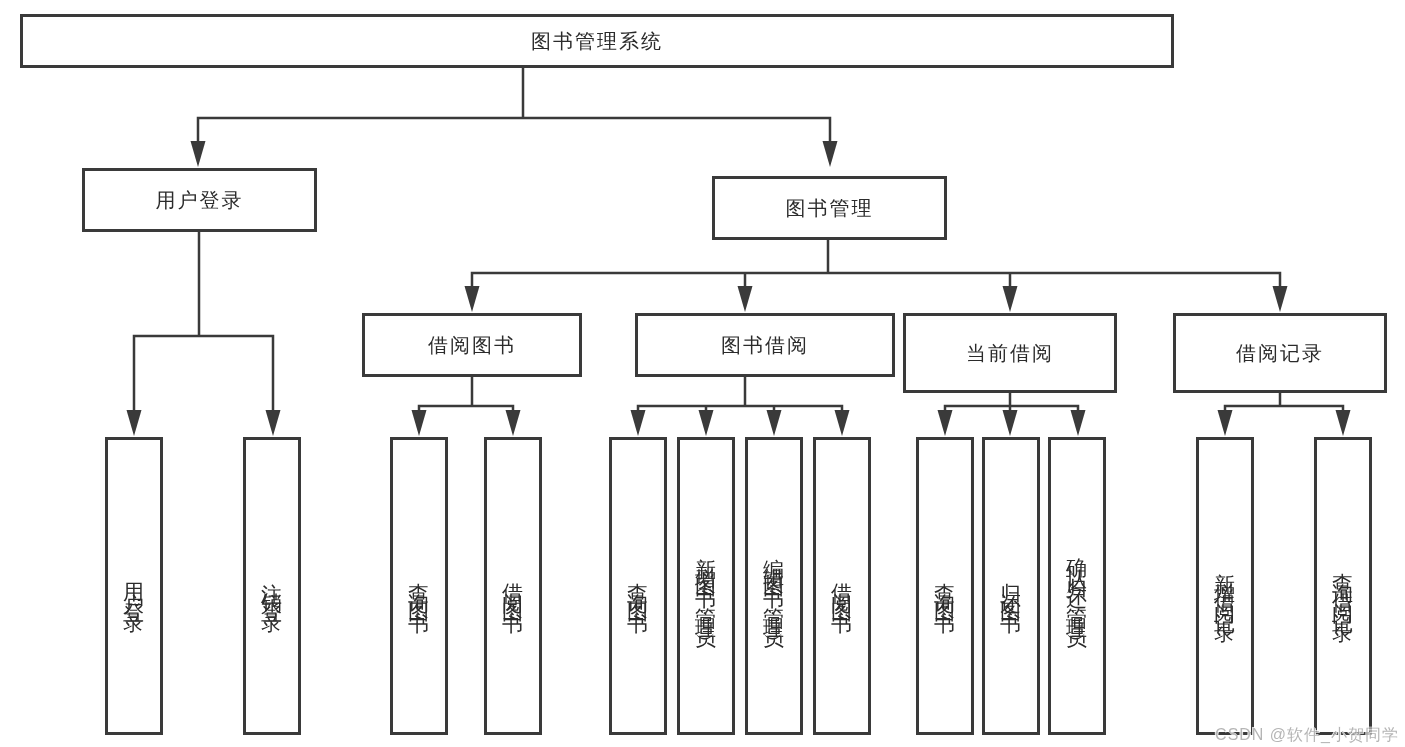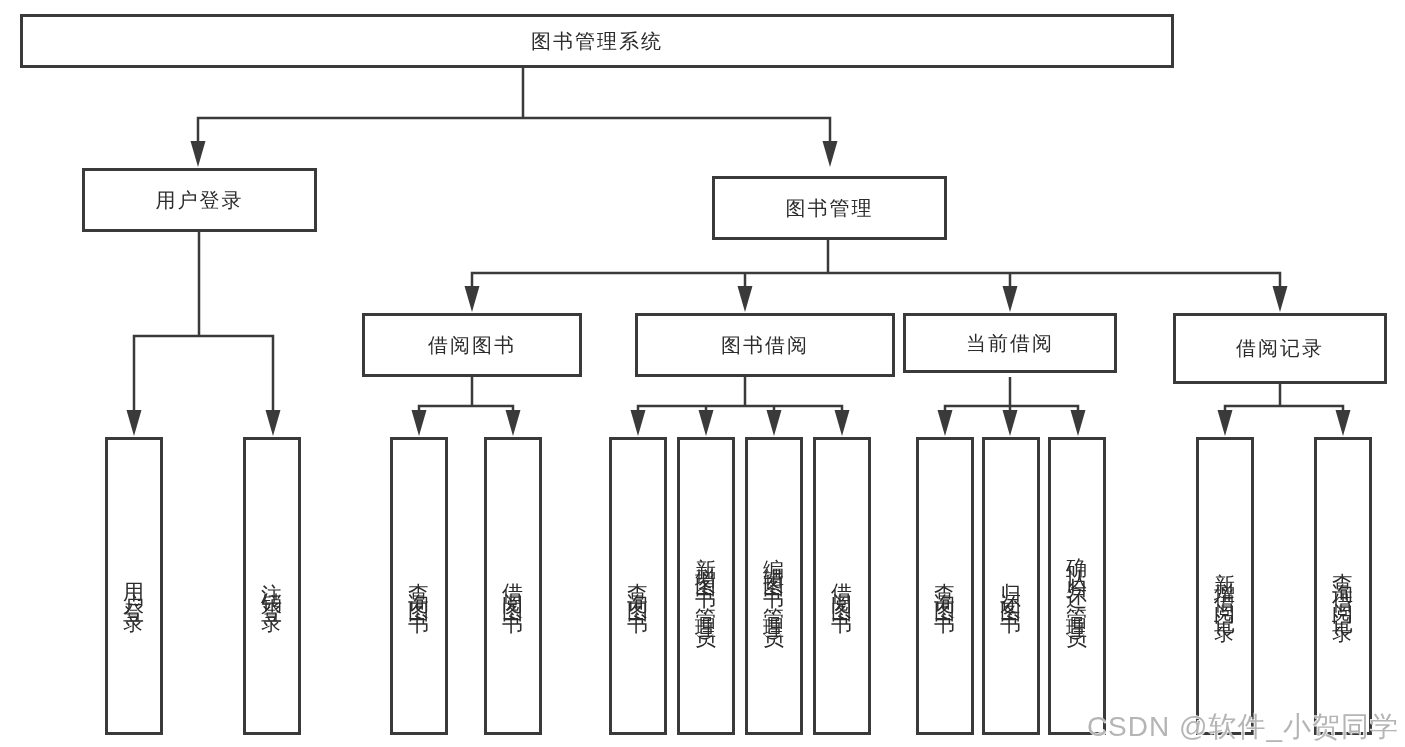"当前借阅" div.node { height: 60px -> 80px }
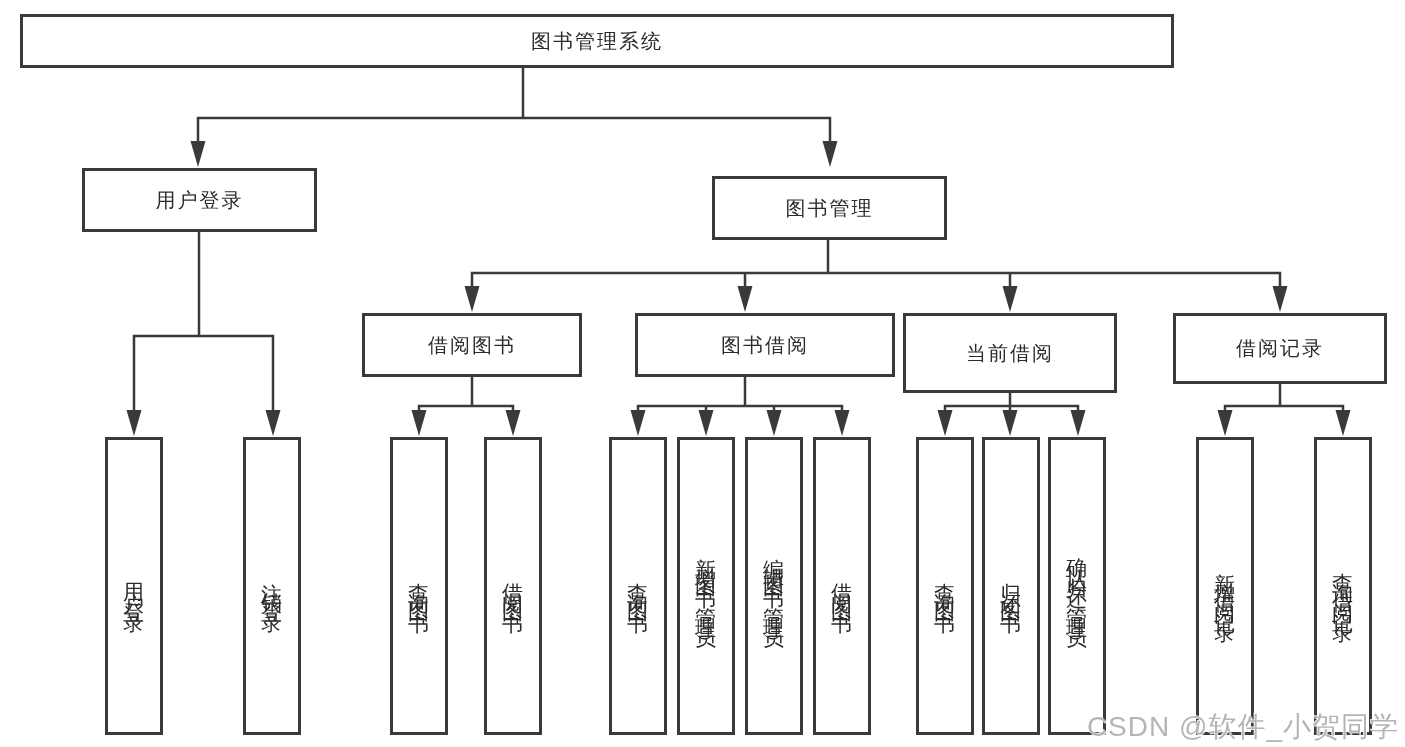"借阅记录" div.node { height: 71px -> 80px }
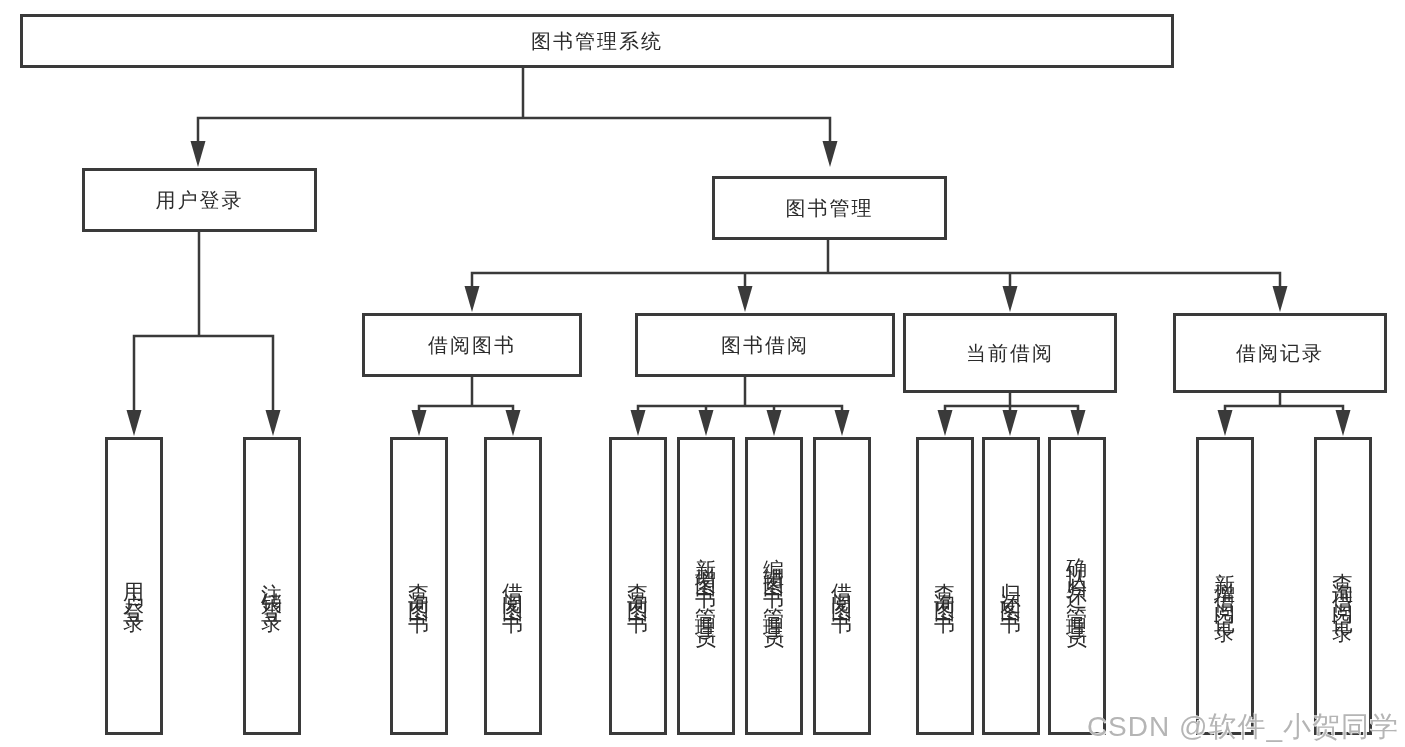"CSDN @软件_小贺同学" .watermark { font-size: 28px -> 16px }
